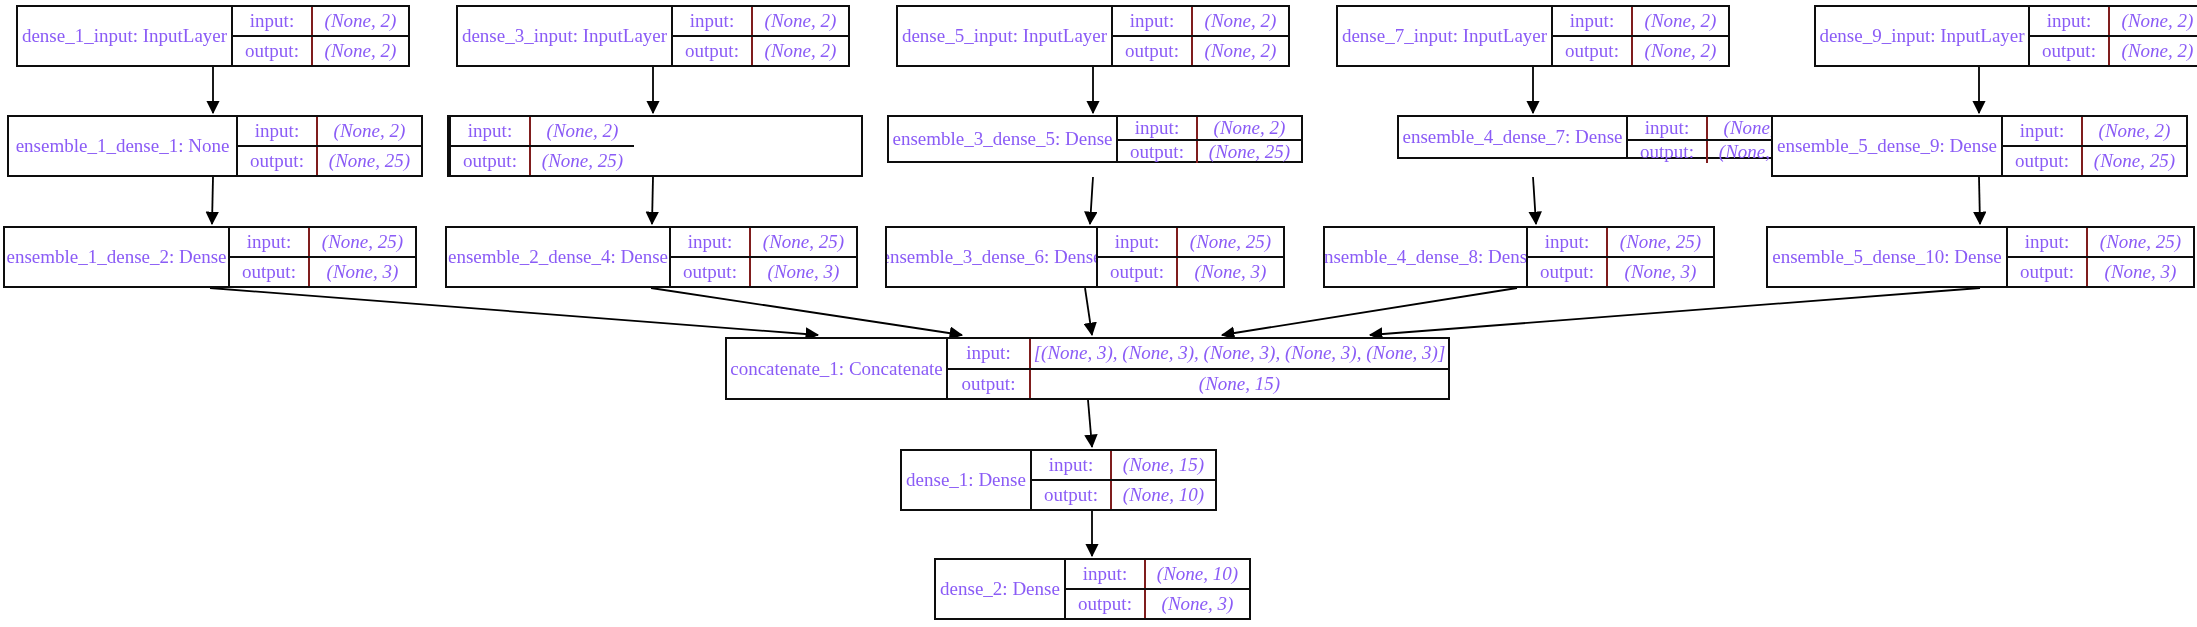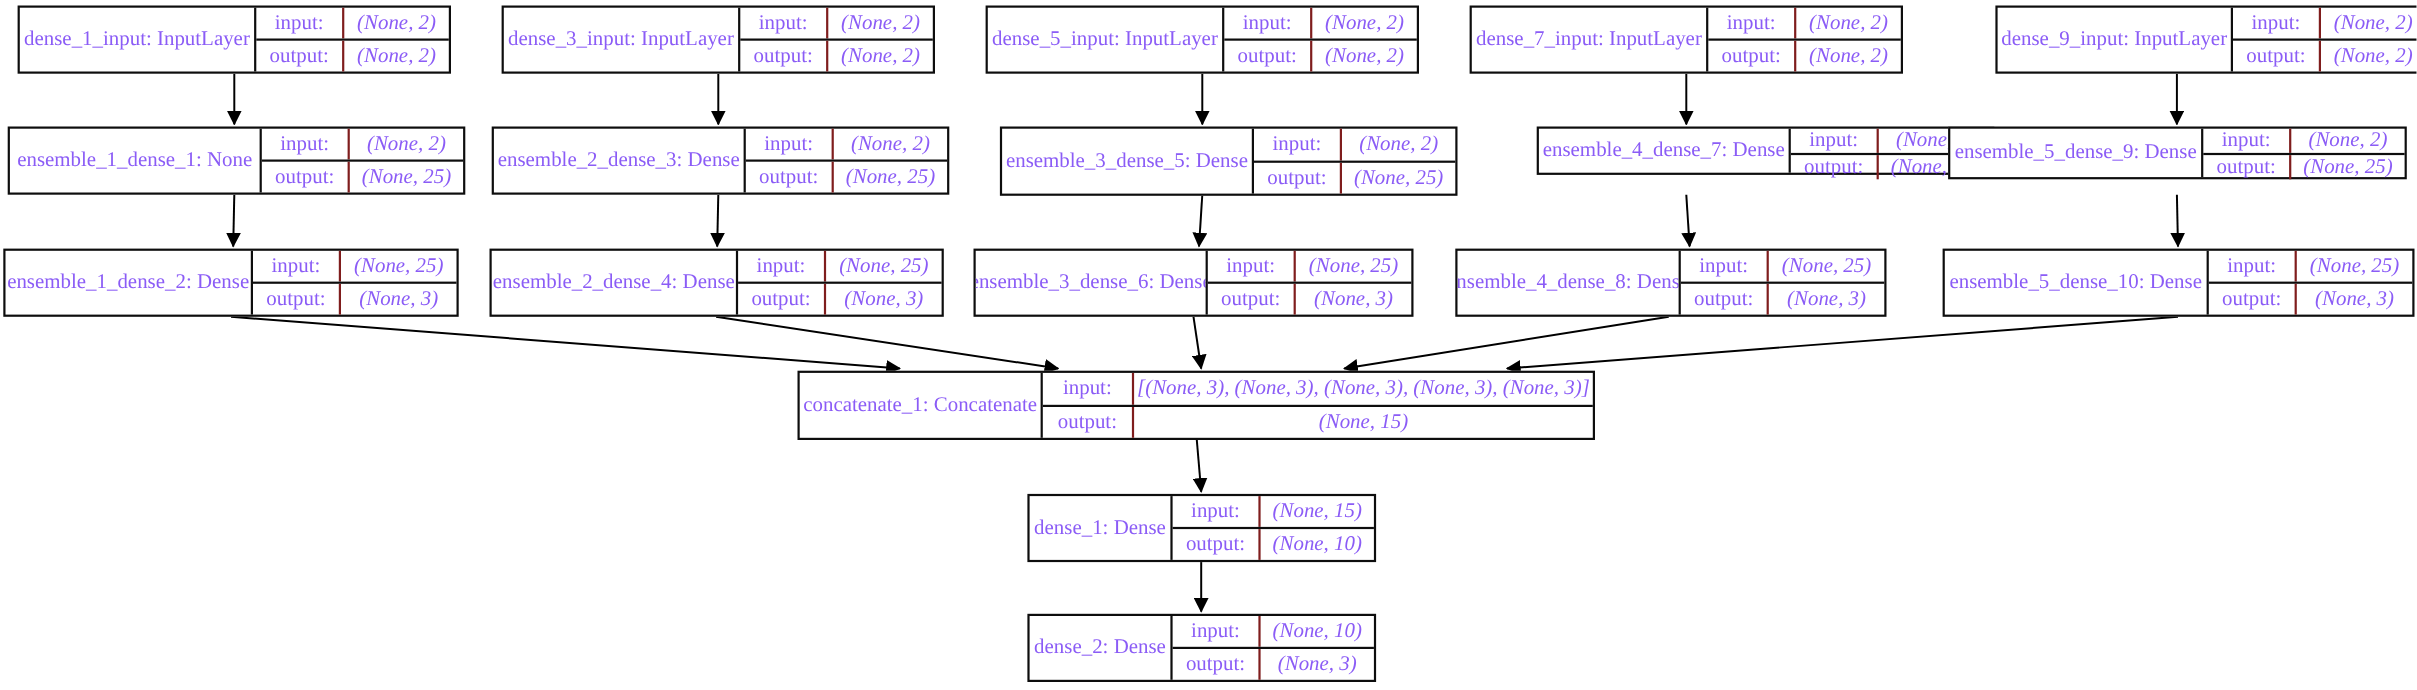"ensemble_2_dense_3: Dense" div.name { html: <div>ensemble_2_dense_3: Dense</div> -> none }
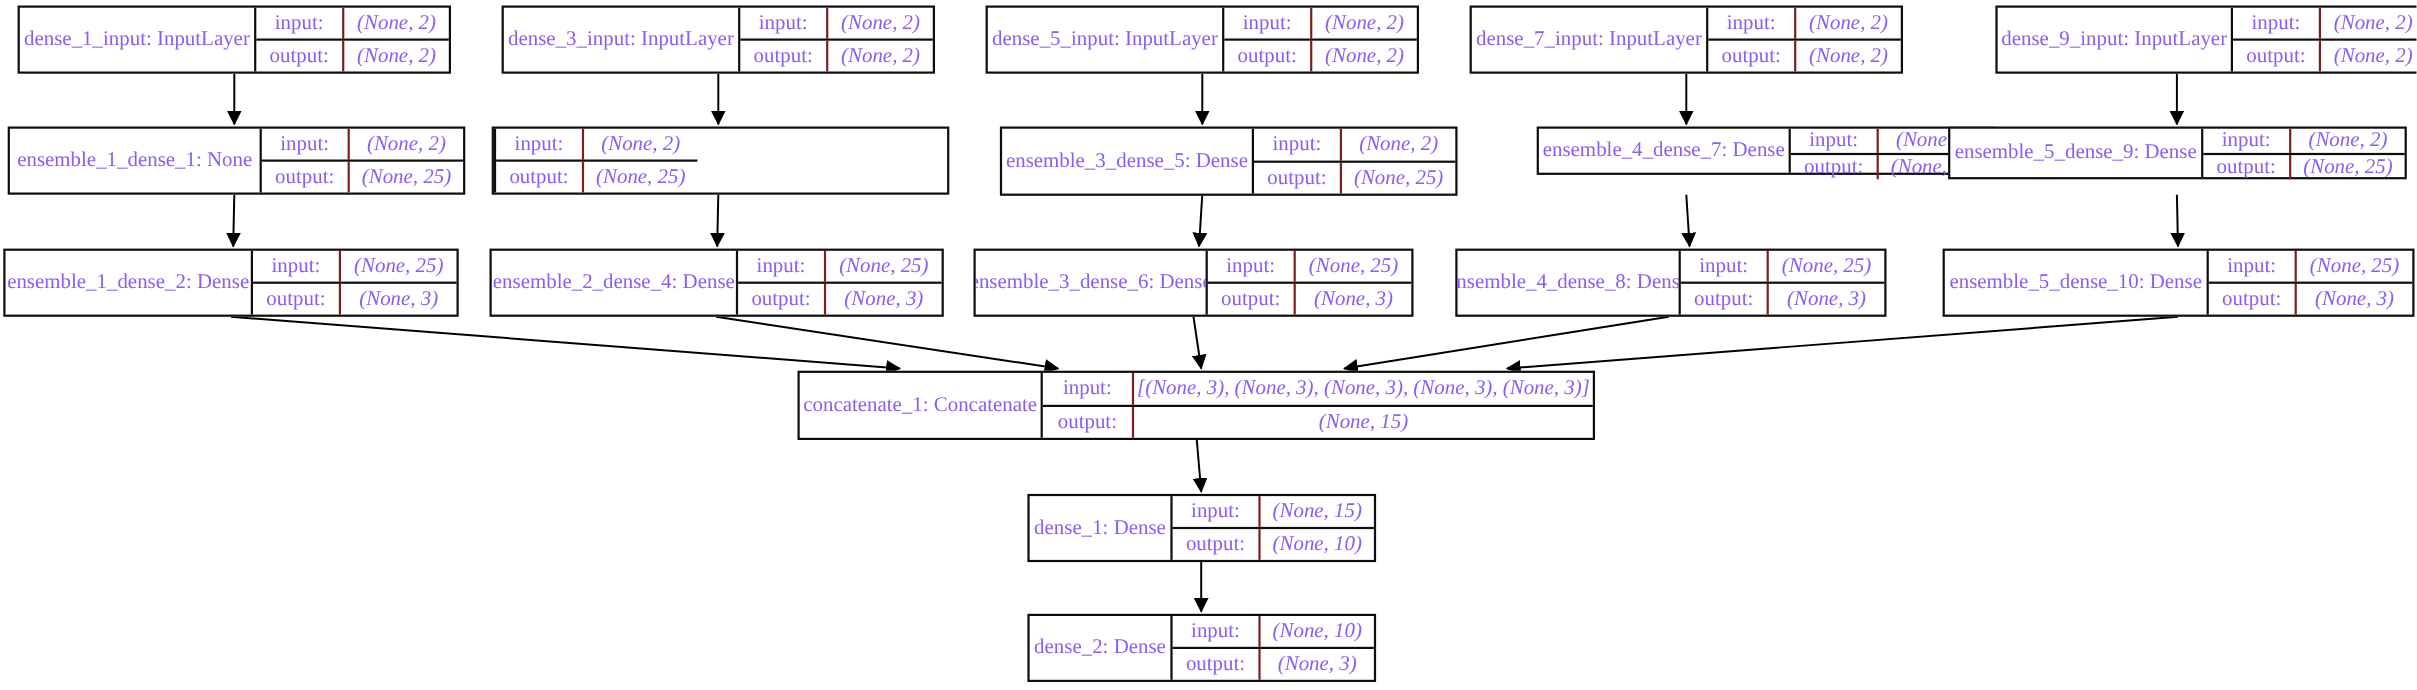"ensemble_3_dense_5: Dense" div.node { height: 63px -> 48px; left: 909px -> 887px }
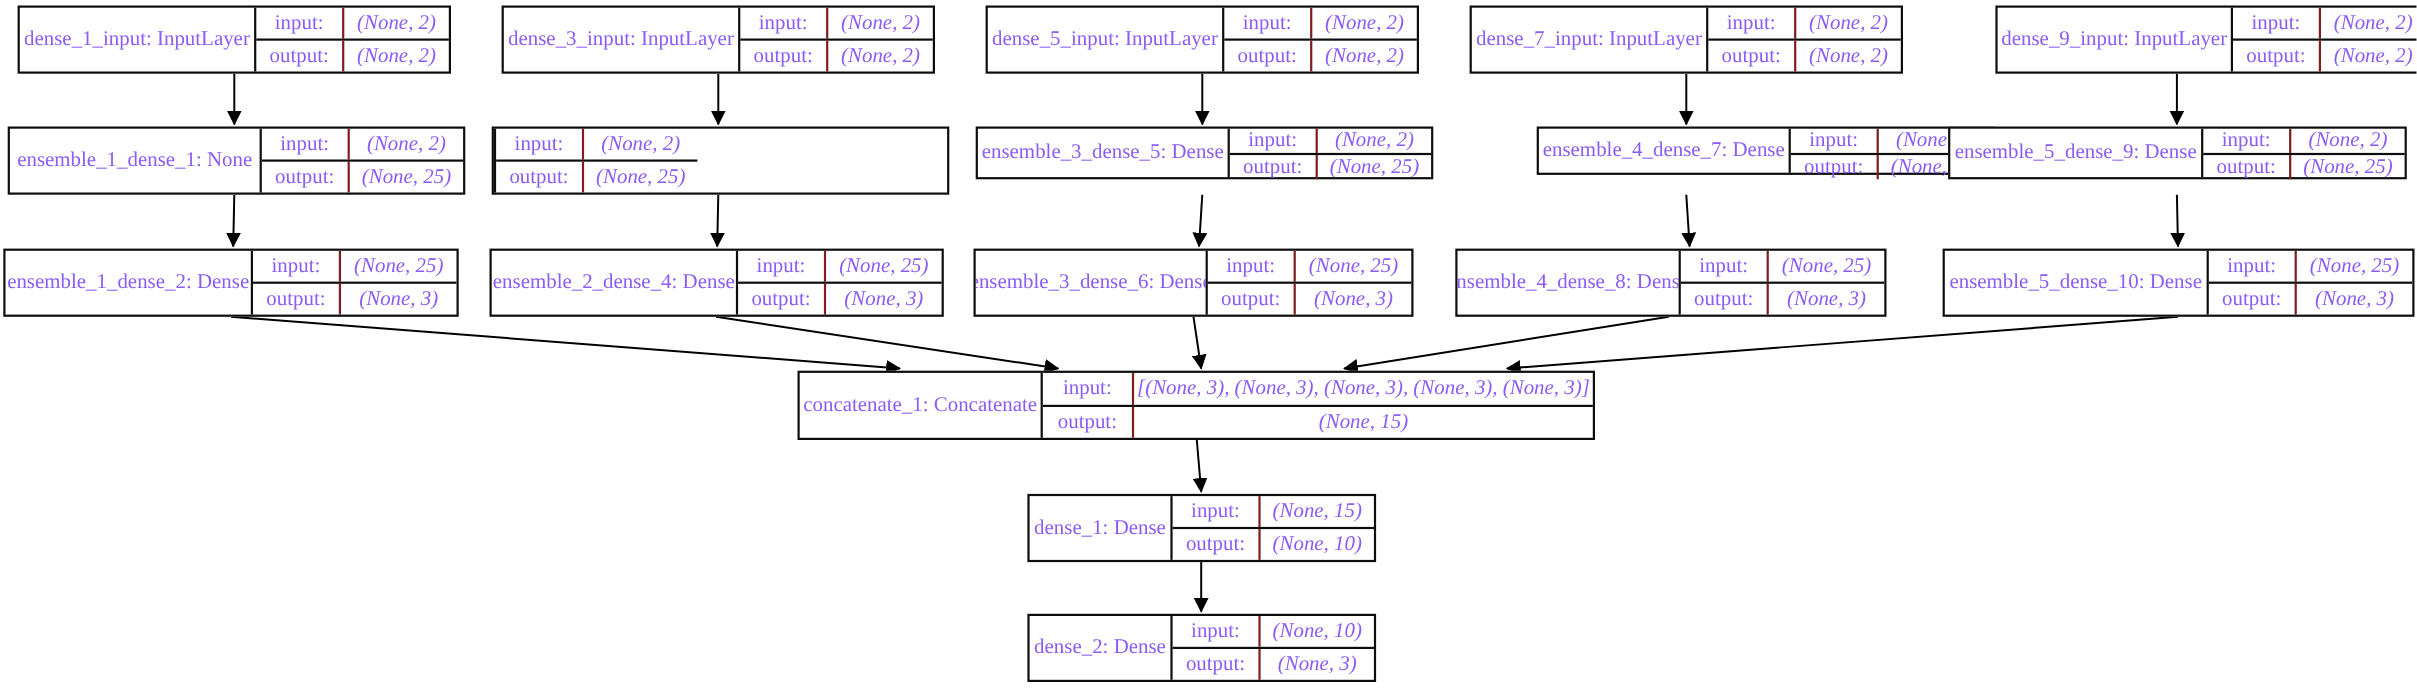"ensemble_5_dense_9: Dense" div.node { height: 48px -> 62px }
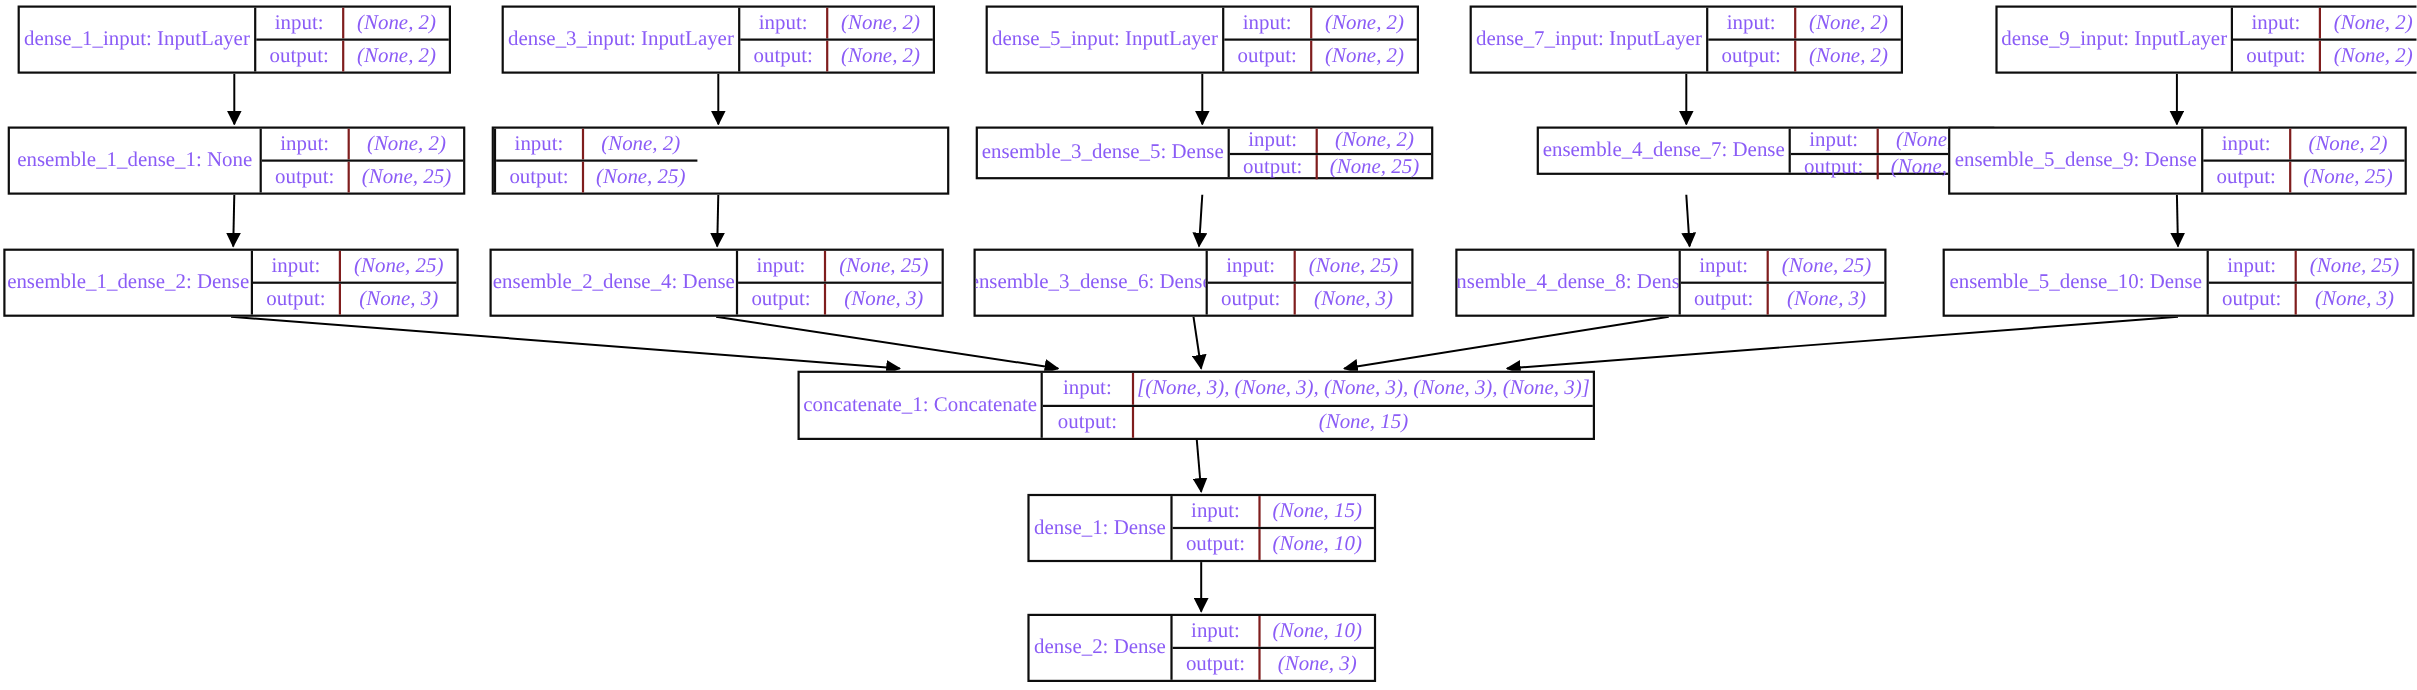"dense_1: Dense" div.node { left: 934px -> 900px }
